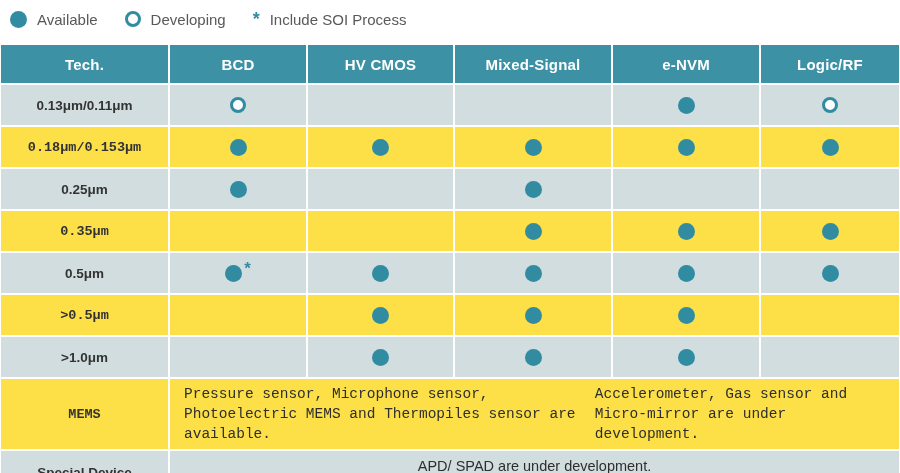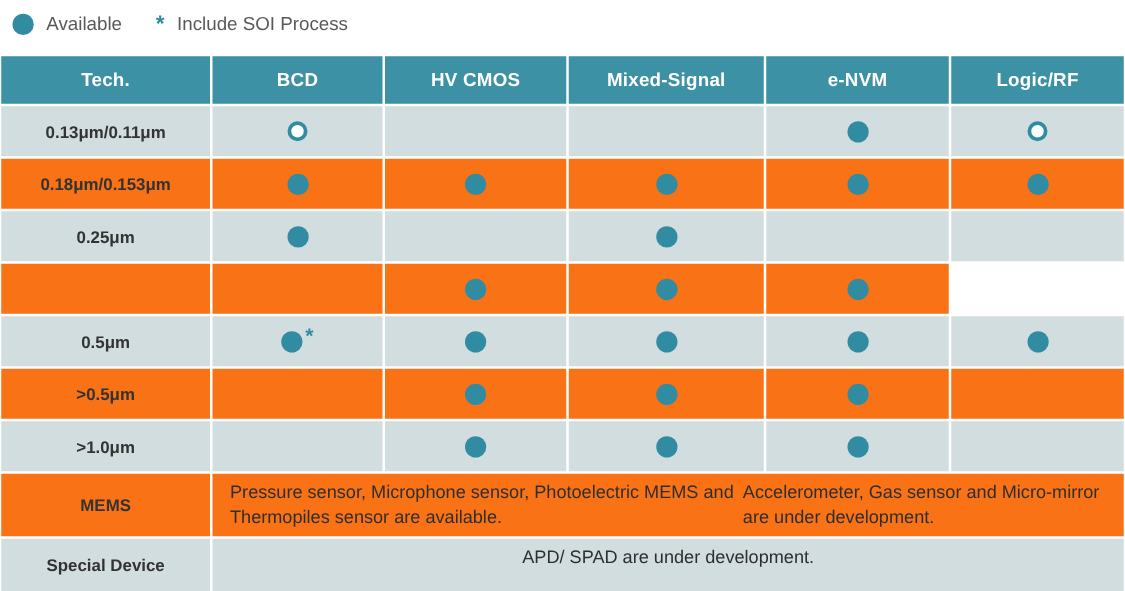"Developing" div.legend-item { html: none -> <div> <span></span> <span>Developing</span> </div> }
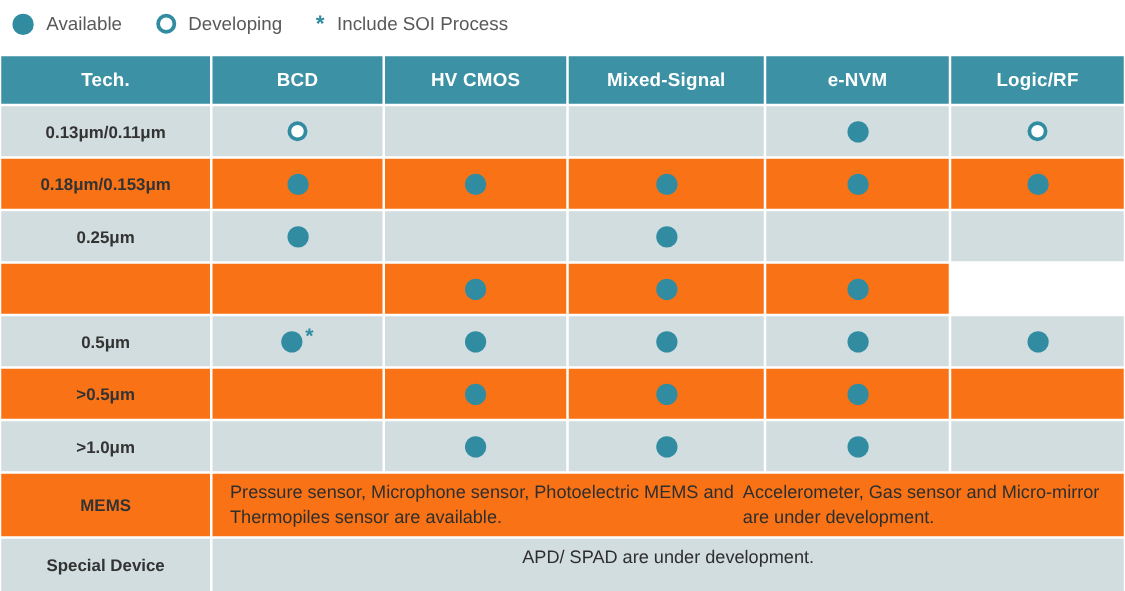"0.18μm/0.153μm" .light { background: #f97316 -> #fde047; font-family: none -> Liberation Mono, monospace }
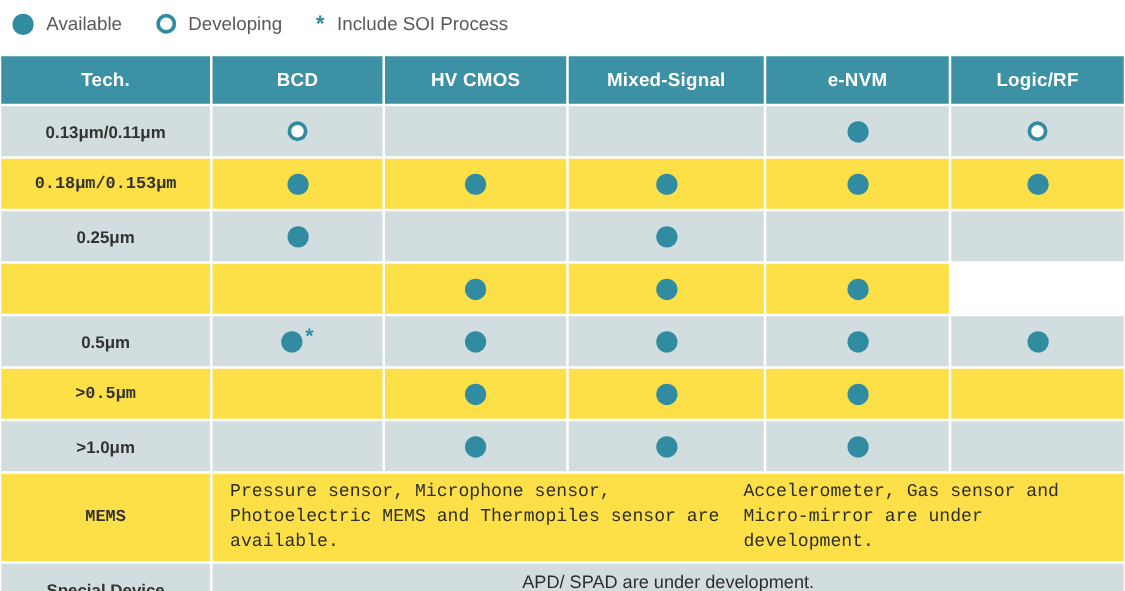"0.35μm" div.cell { html: none -> <div>0.35μm</div> }
